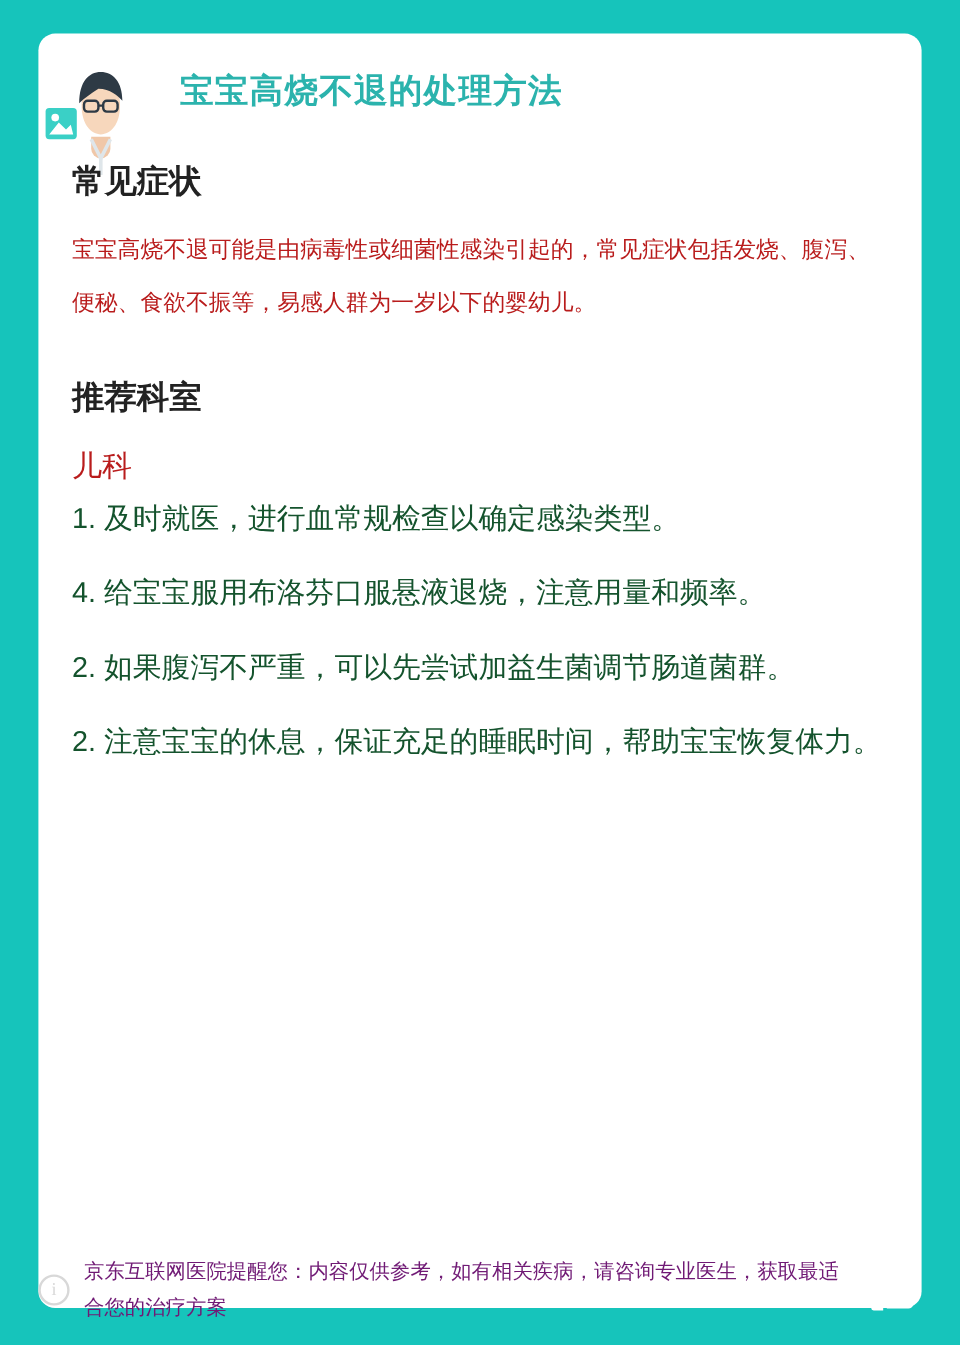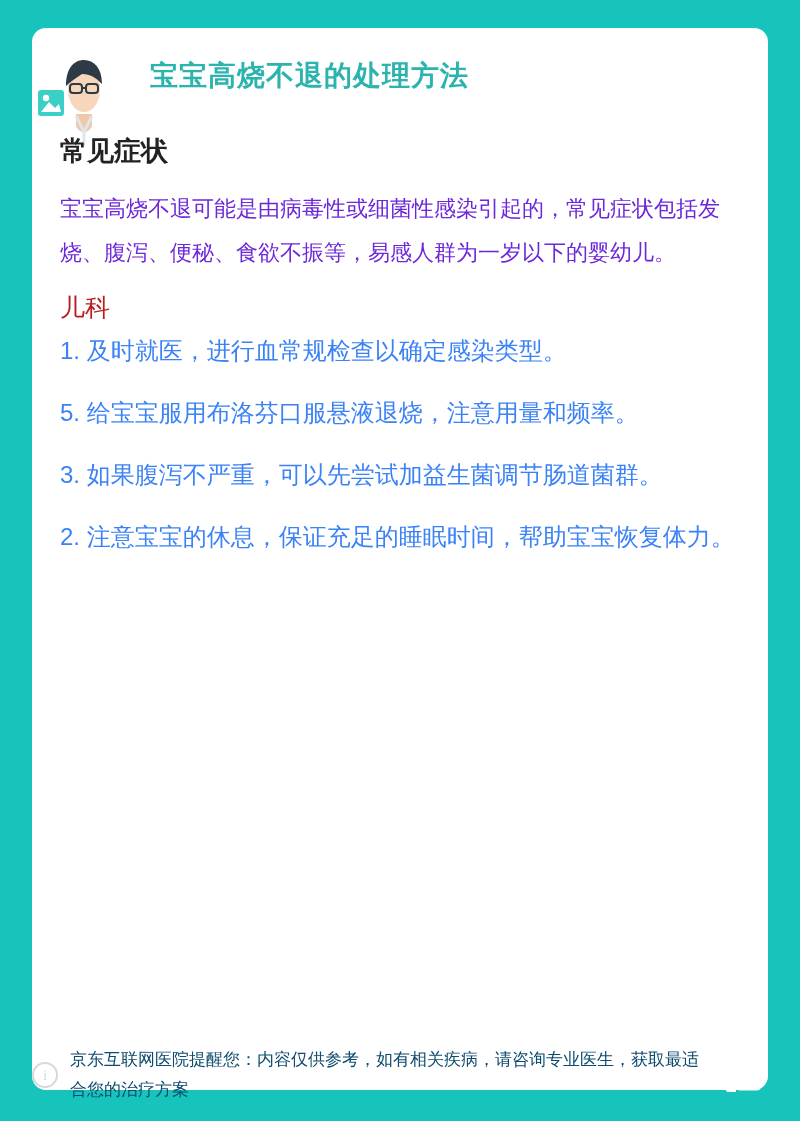"宝宝高烧不退可能是由病毒性或细菌性感染引起的，常见症状包括发烧、腹泻、便秘、食欲" p.para { color: #6d28d9 -> #b91c1c; font-size: 22px -> 19px }
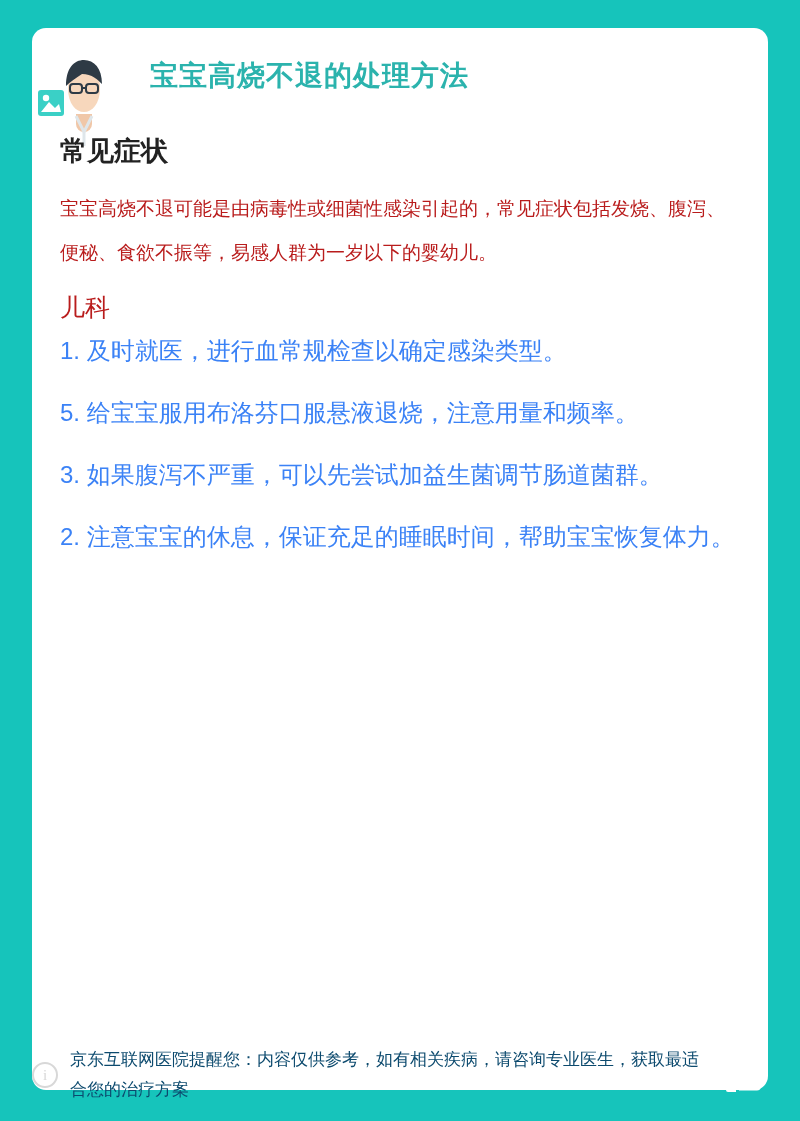"推荐科室" h2.section { html: none -> <h2>推荐科室</h2> }
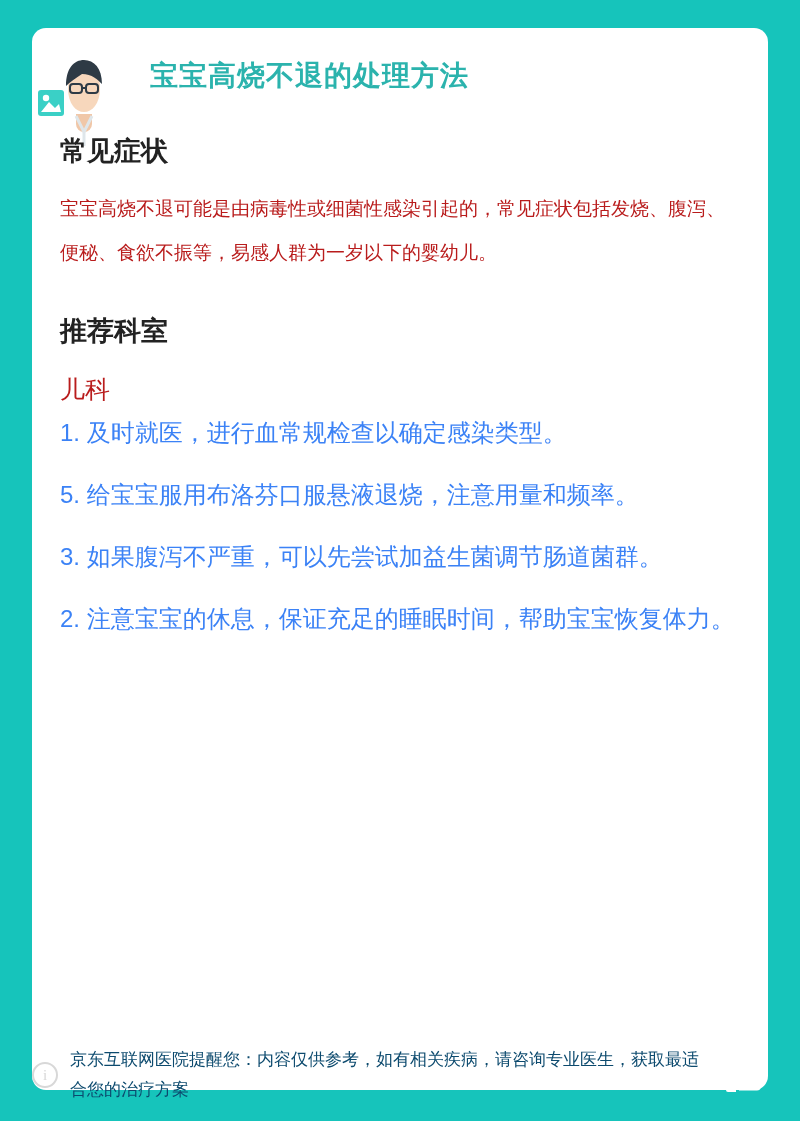"1. 及时就医，进行血常规检查以确定感染类型。" .step { color: #3b82f6 -> #14532d }
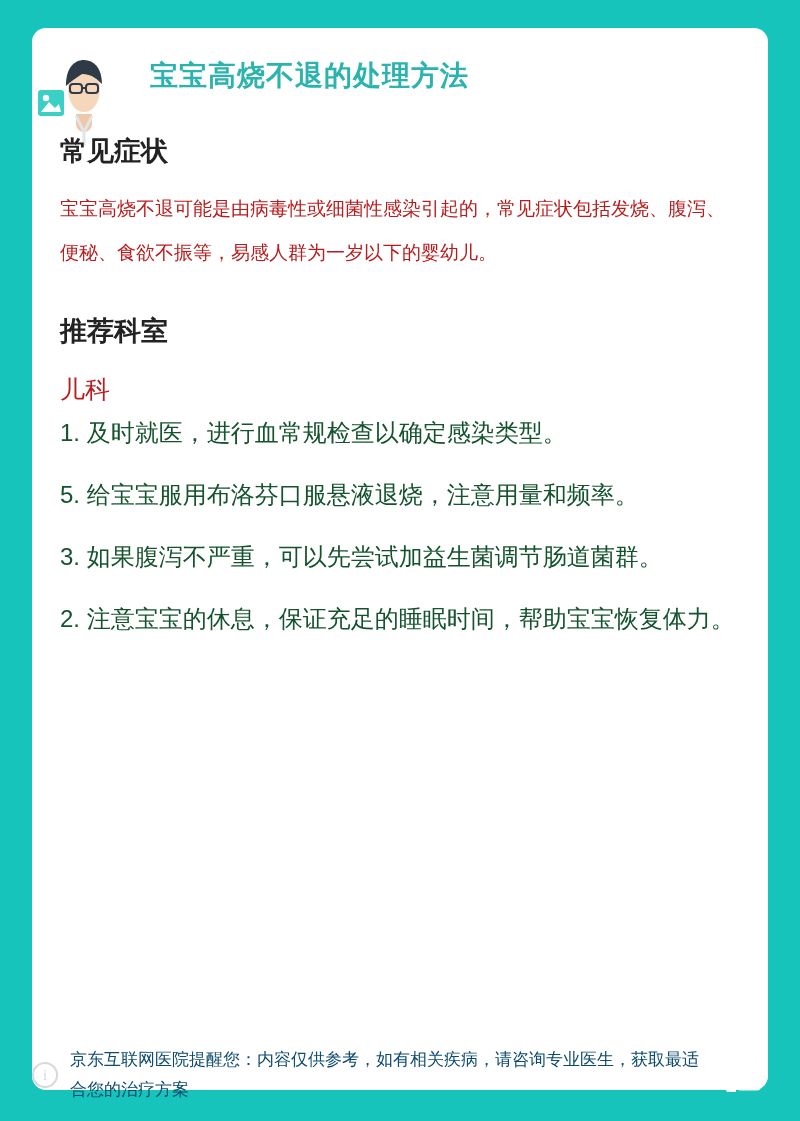"5. 给宝宝服用布洛芬口服悬液退烧，注意用量和频率。" p.step { text: 5 -> 4 }
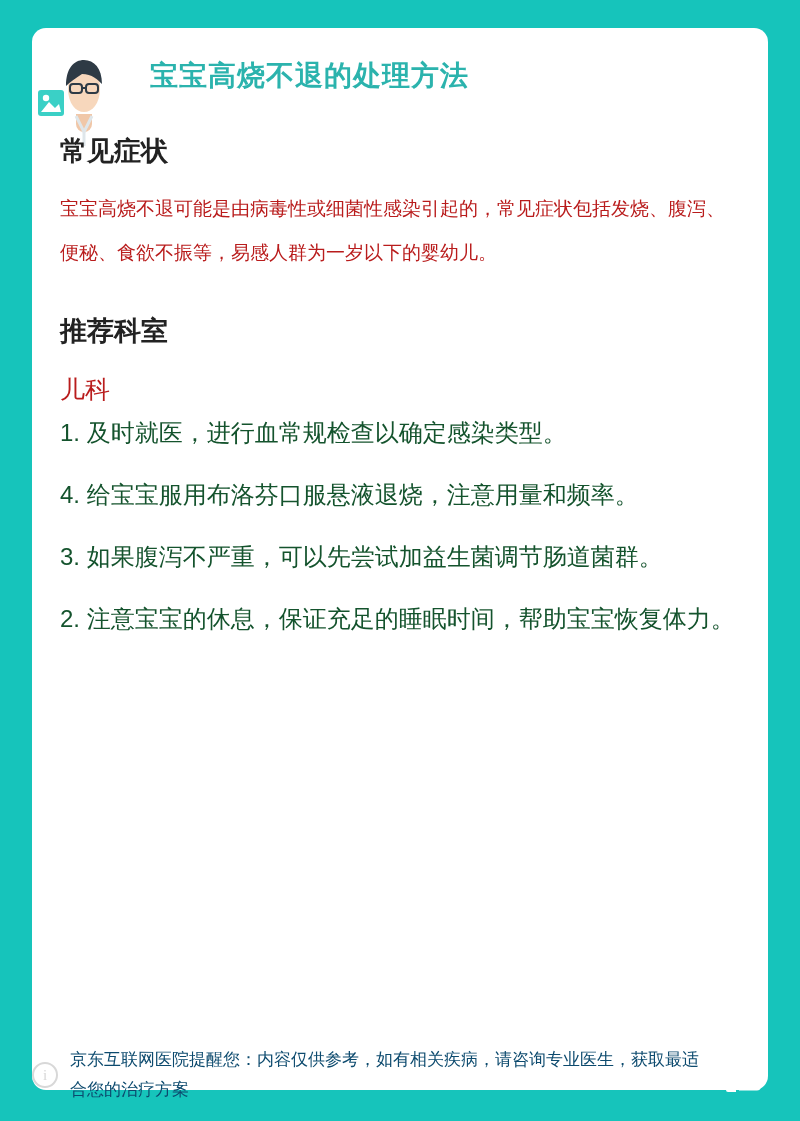"3. 如果腹泻不严重，可以先尝试加益生菌调节肠道菌群。" p.step { text: 3 -> 2 }
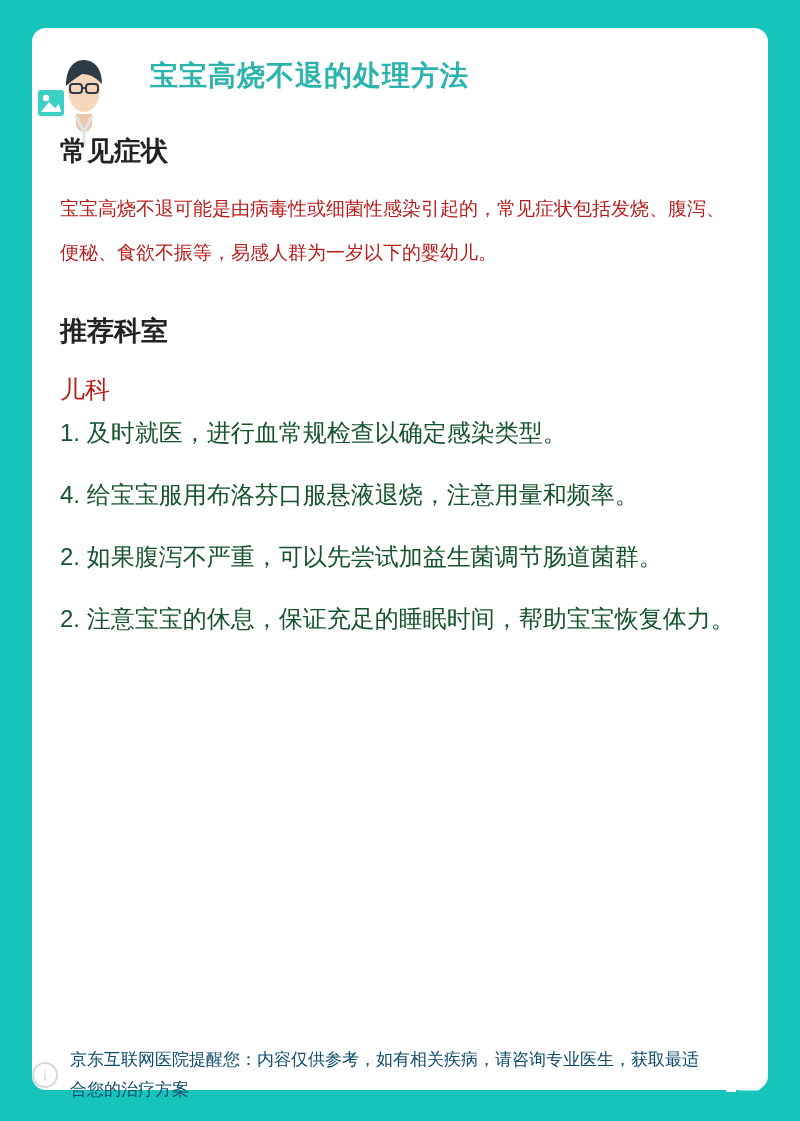"京东互联网医院提醒您：内容仅供参考，如有相关疾病，请咨询专业医生，获取最适合您的" .footer-text { color: #0c4a6e -> #701a75 }
